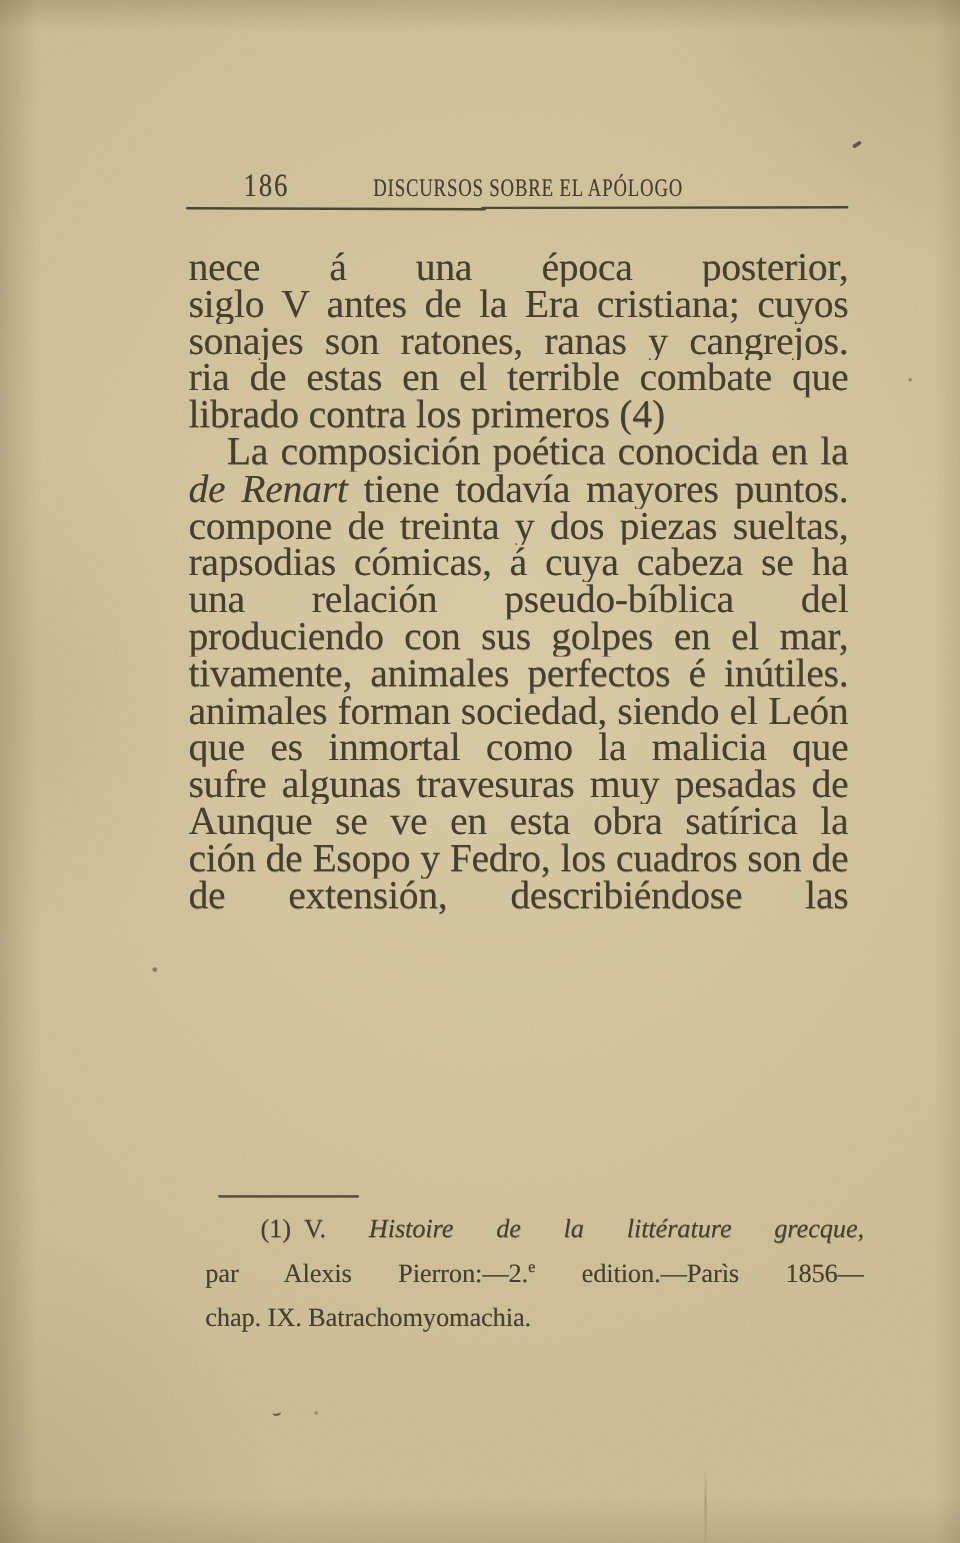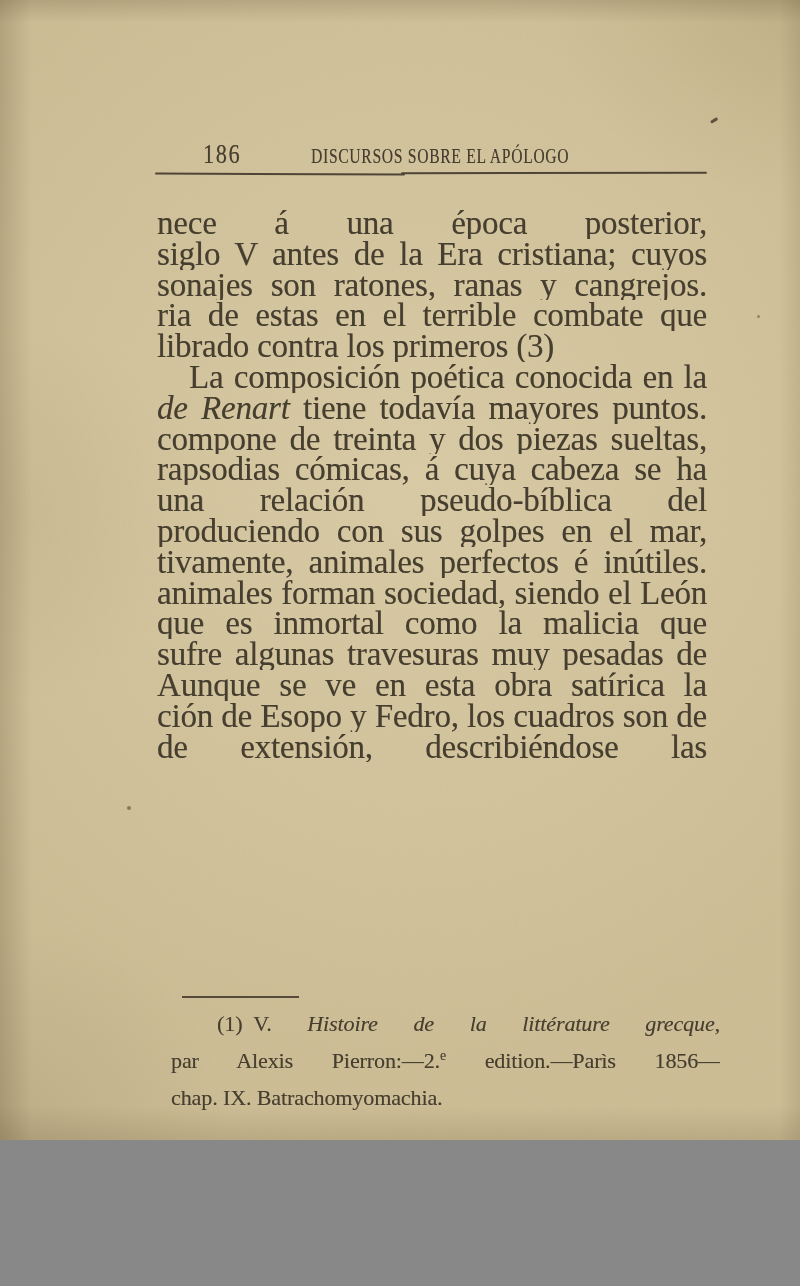"186" .page { height: 1140px -> 1286px }
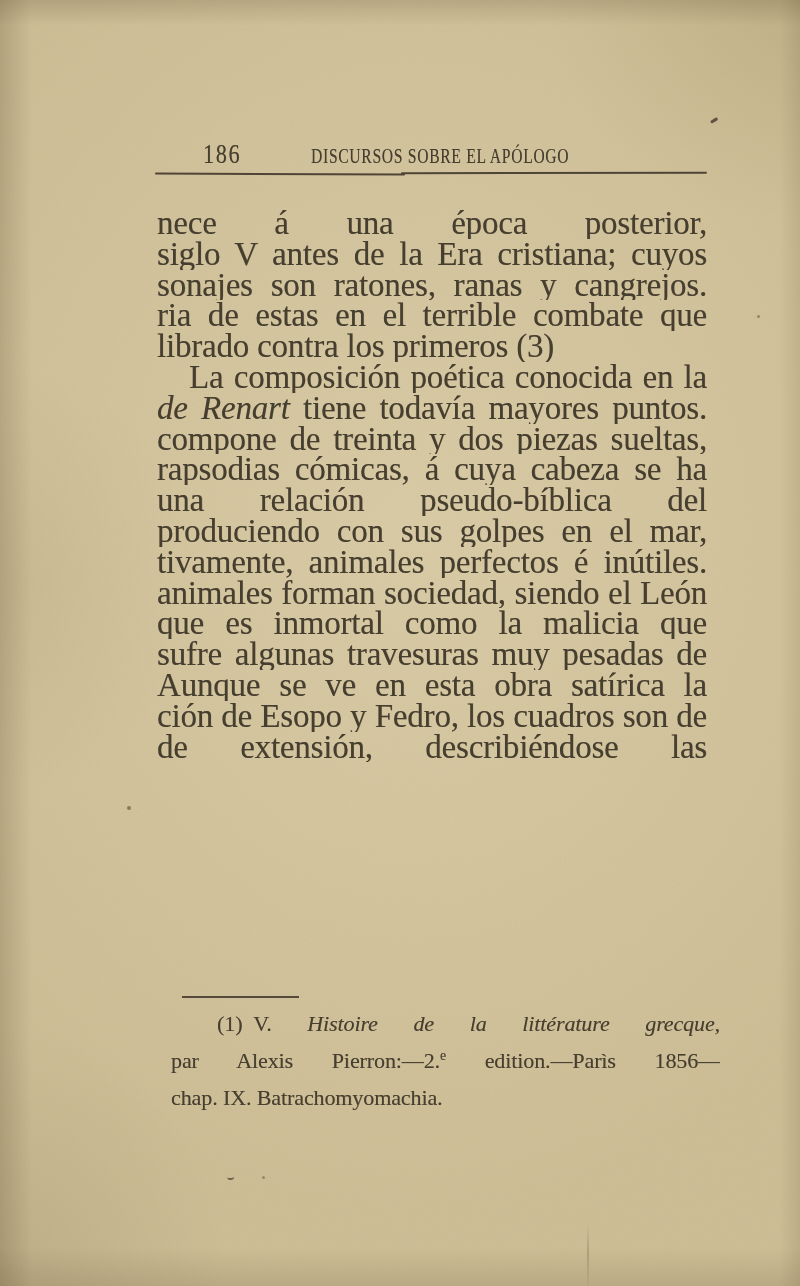"librado contra los primeros (3)" span { text: 3 -> 4 }
